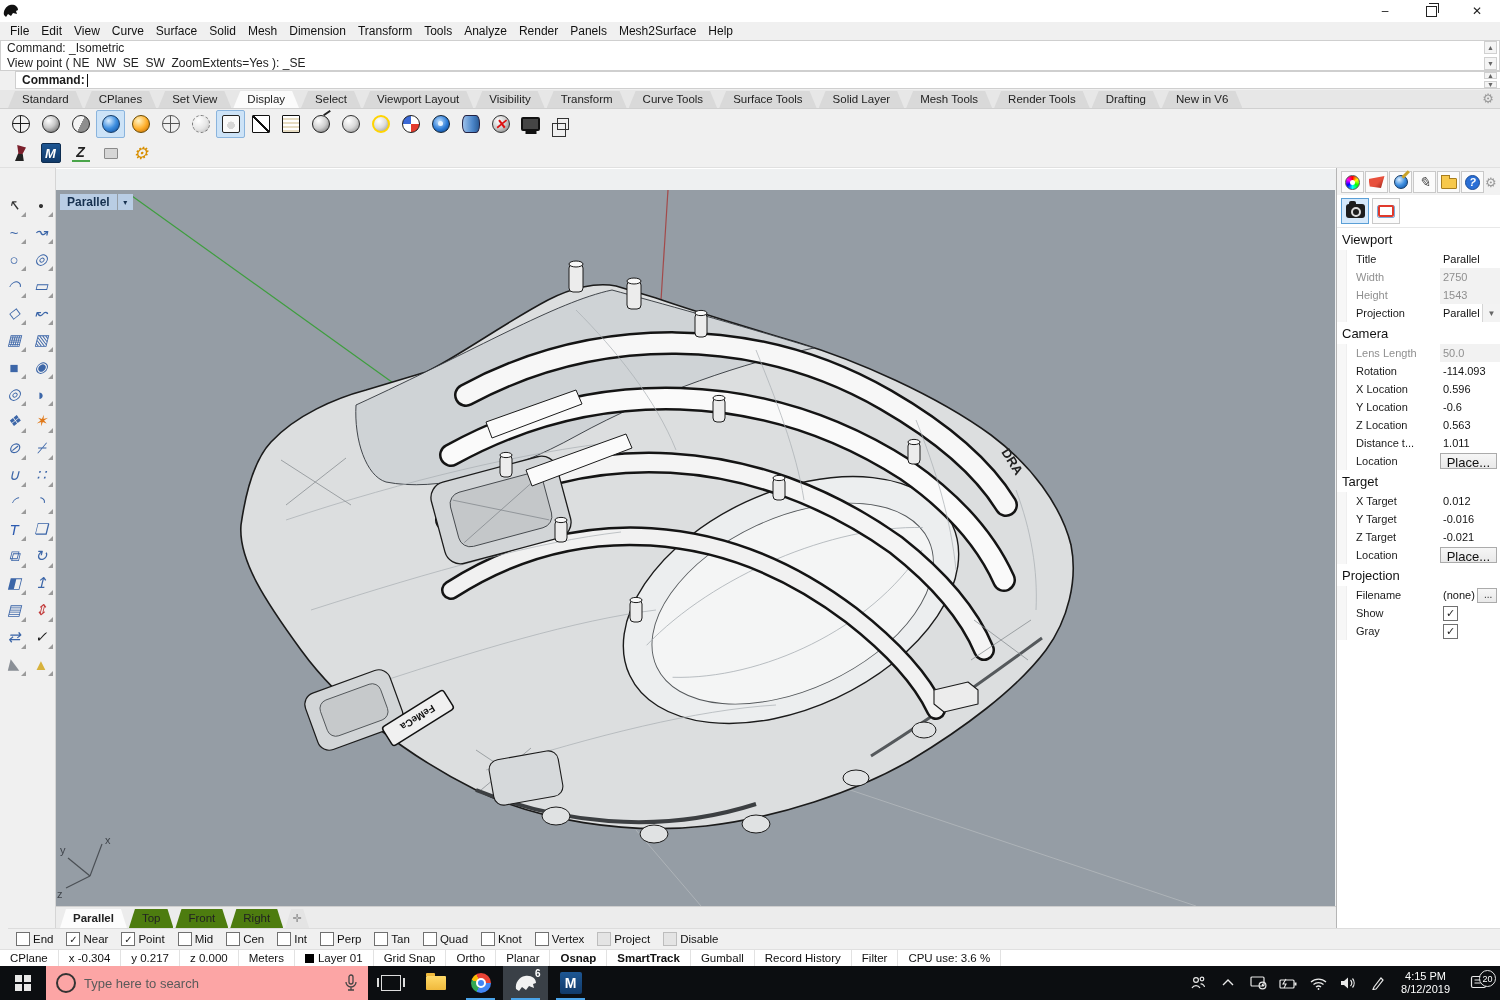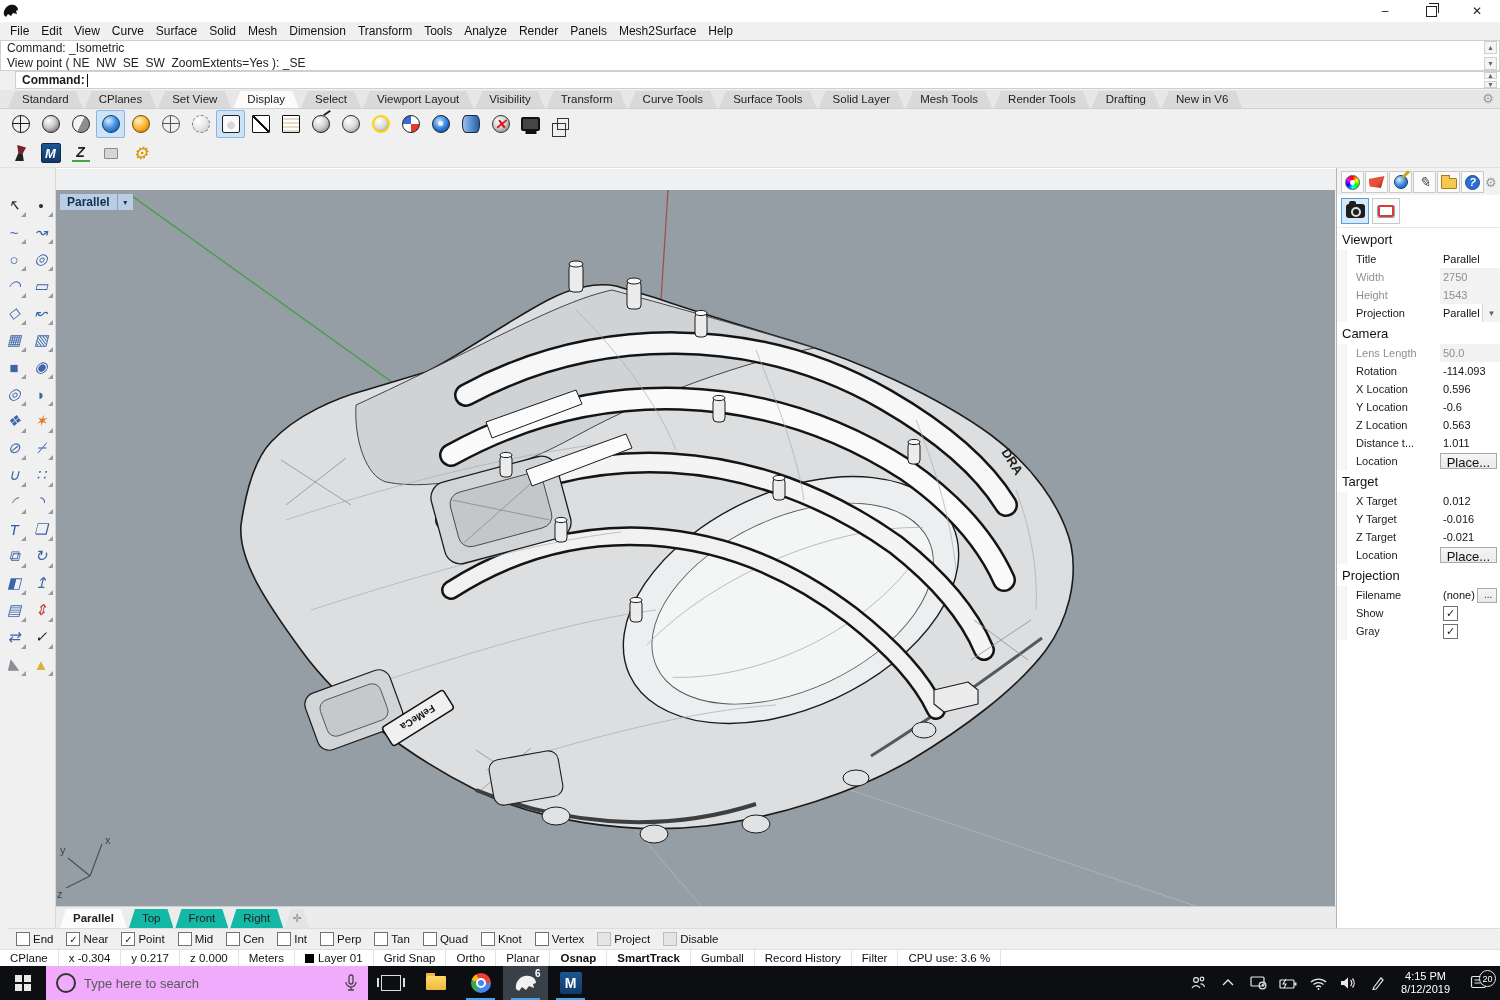"Top" .vtab { background: #14b8a6 -> #4d7c0f }
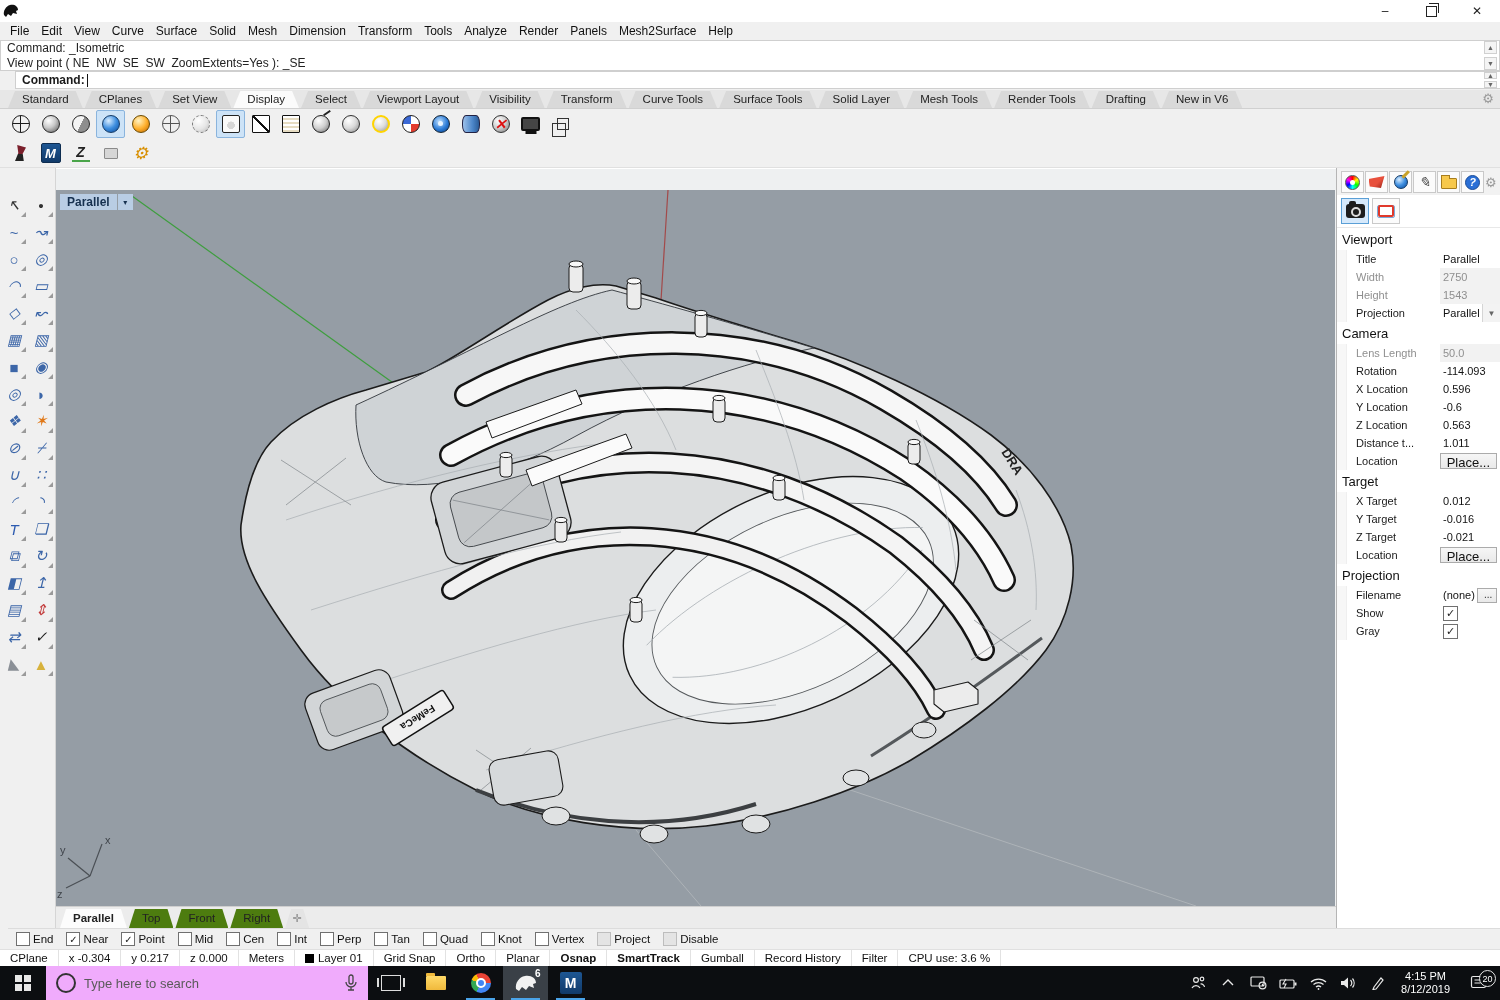"Type here to search" #searchbox { background: #f0abfc -> #fca5a5 }
